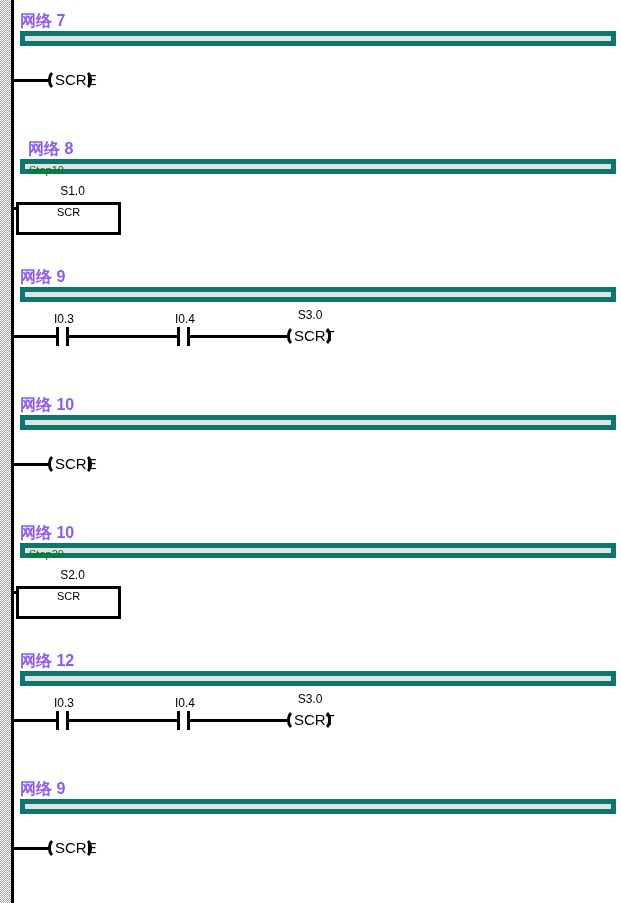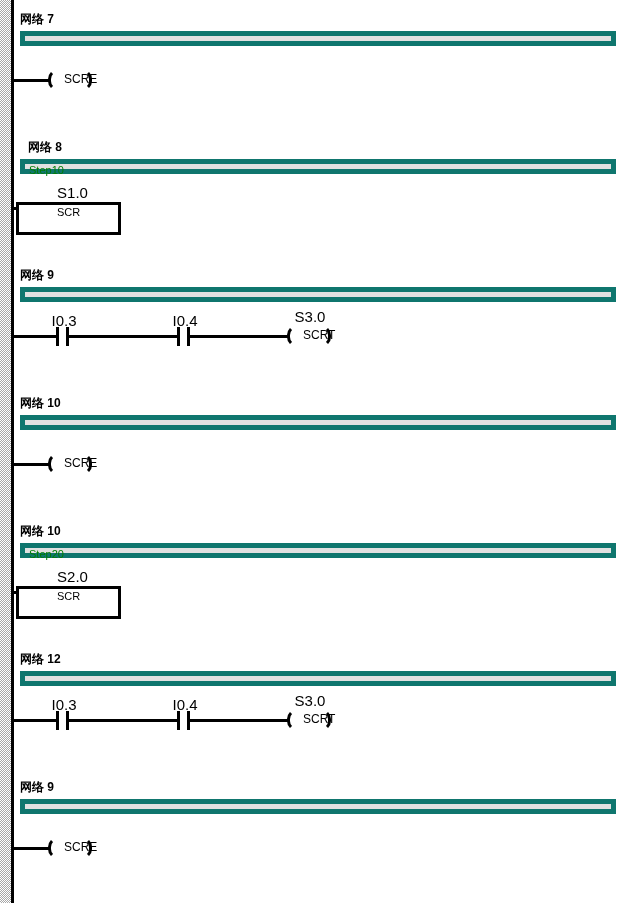"网络 7" .net-label { color: #000000 -> #8b5cf6; font-size: 12px -> 16px }
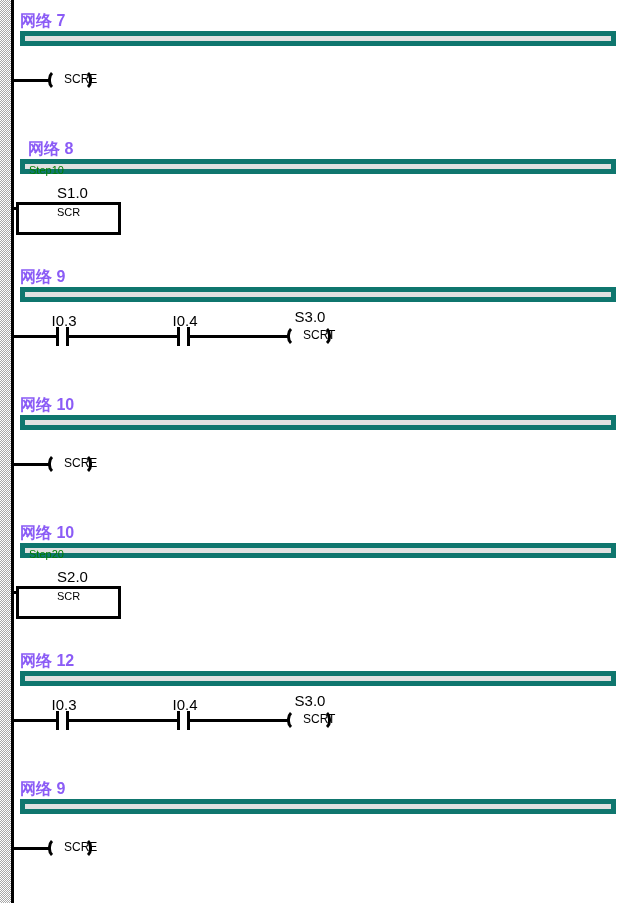"SCRE" .coil .coil-text { font-size: 12px -> 15px; left: 16px -> 7px }
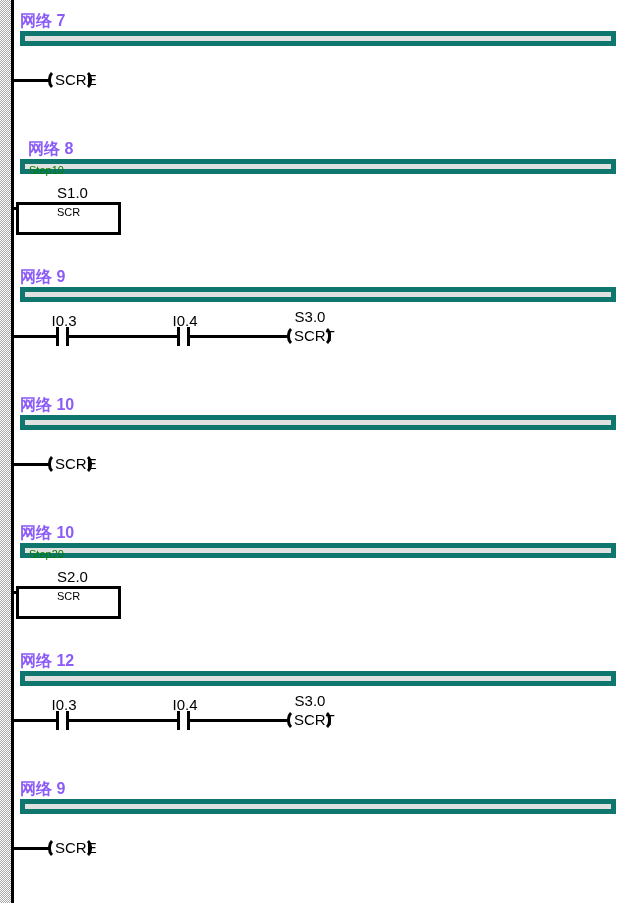"S1.0" .operand { font-size: 15px -> 12px }
